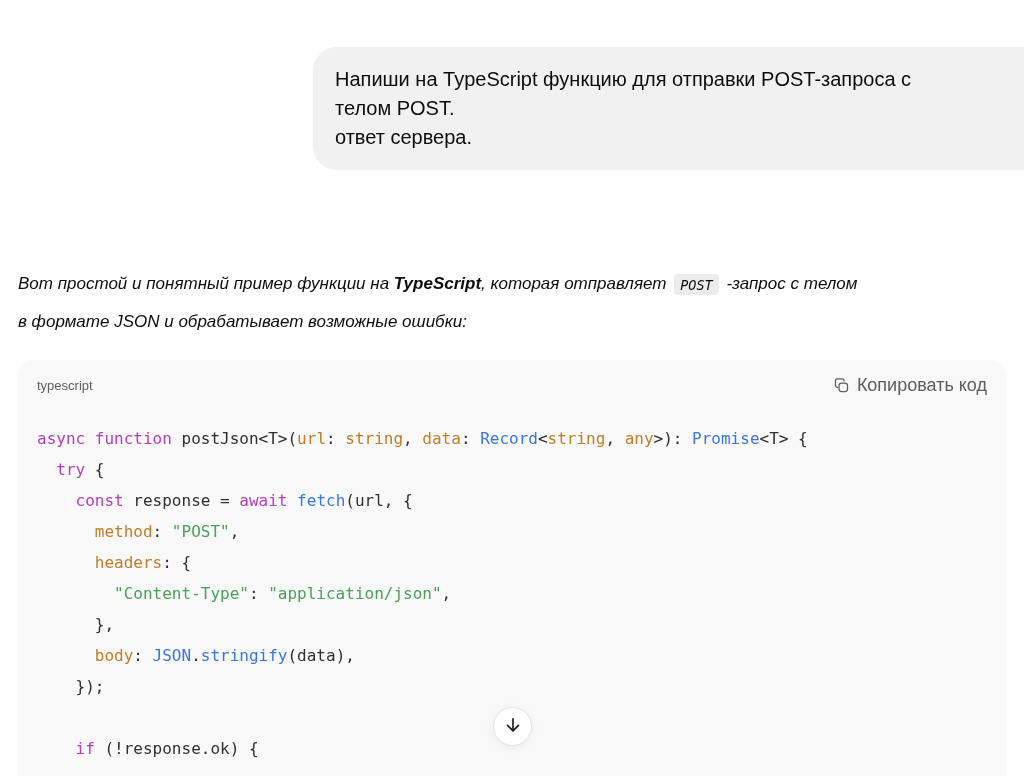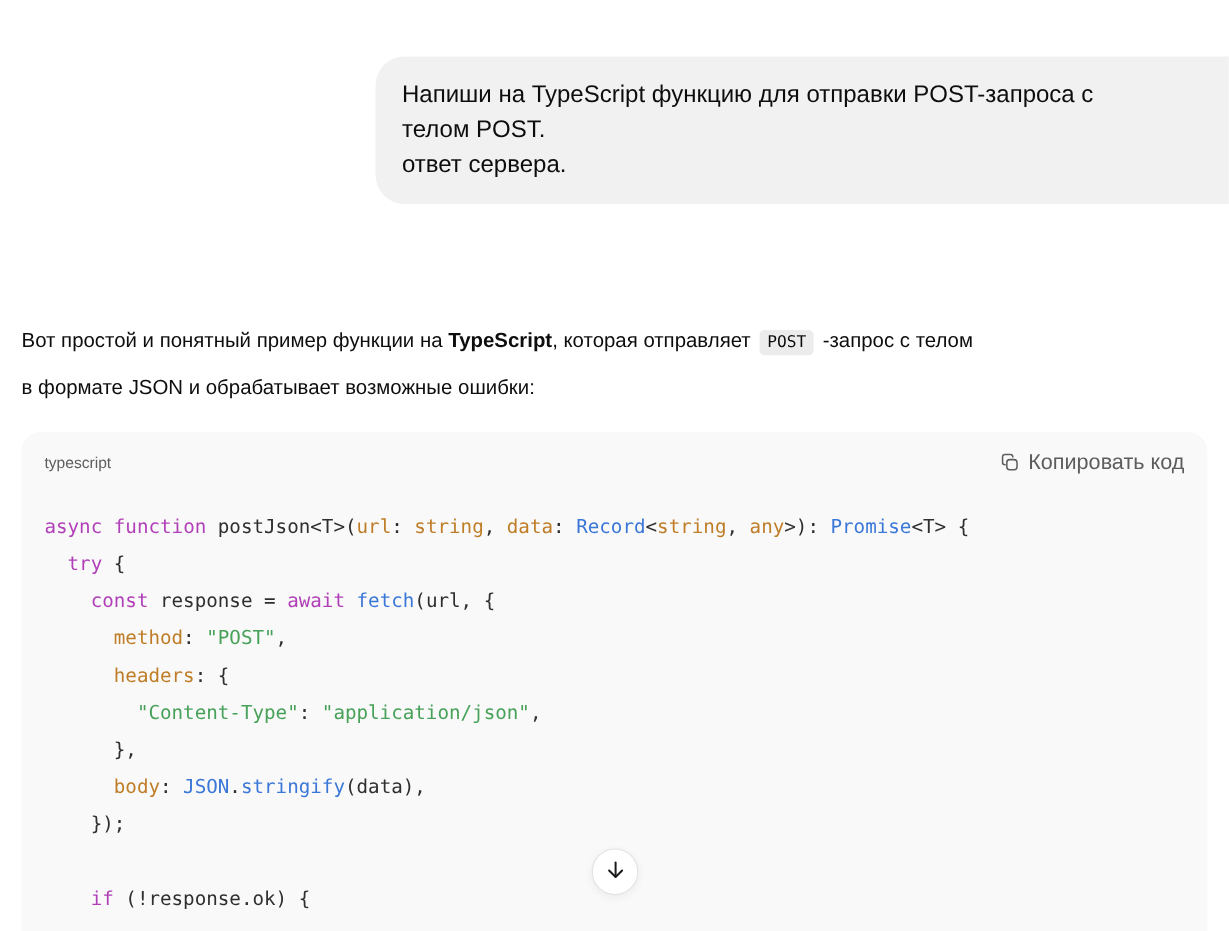"Вот простой и понятный пример" .assistant-intro { font-style: none -> italic }
